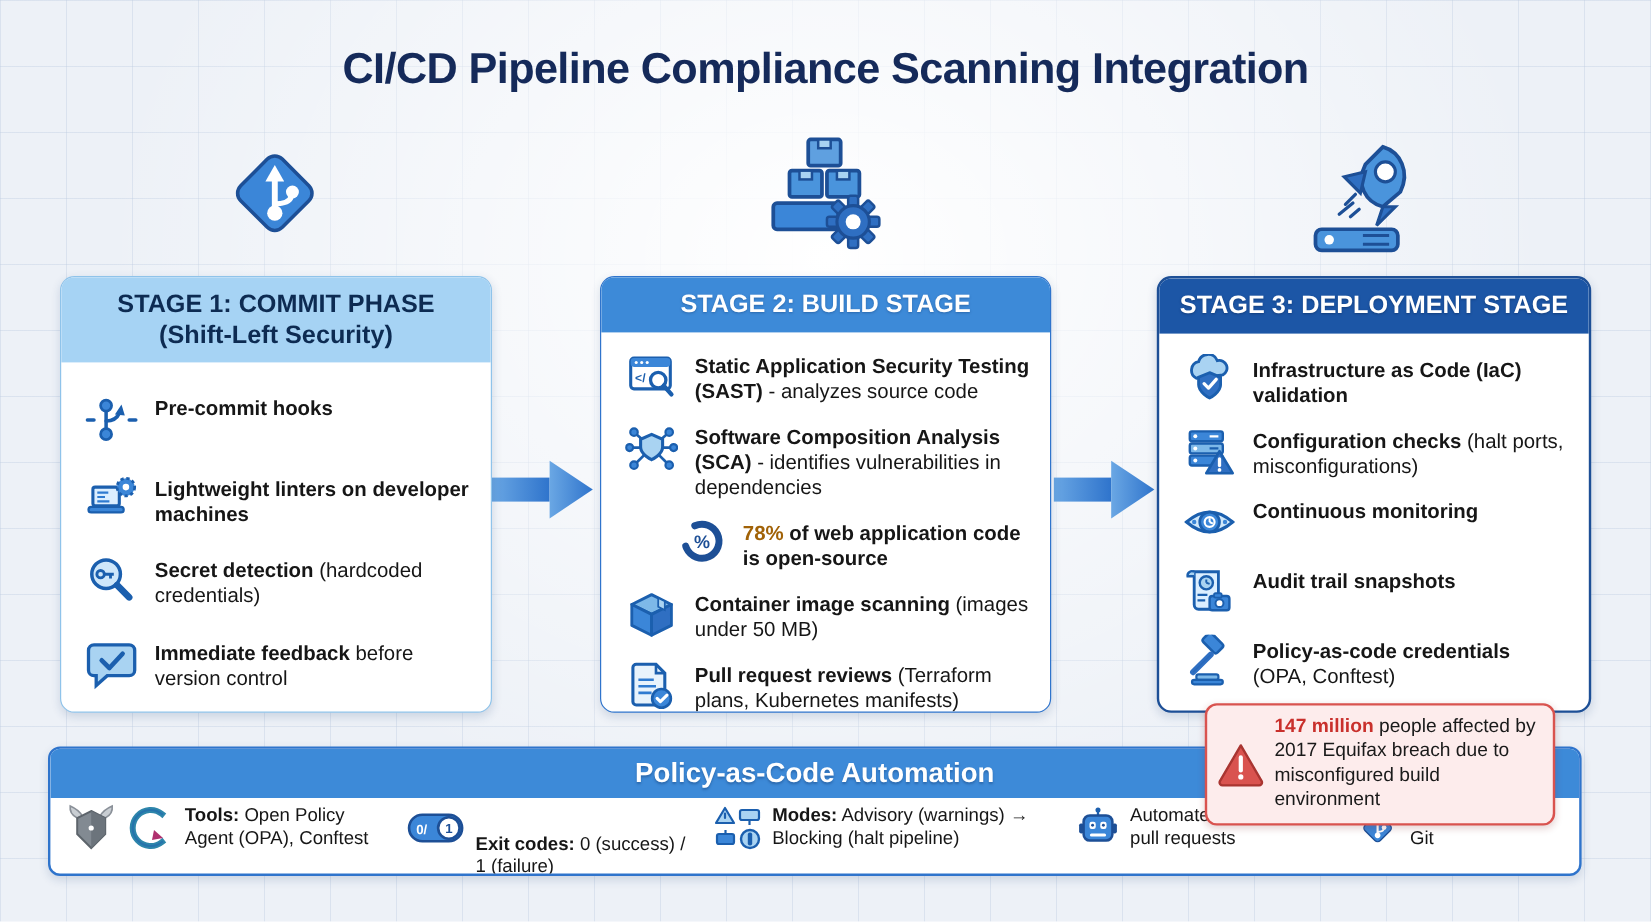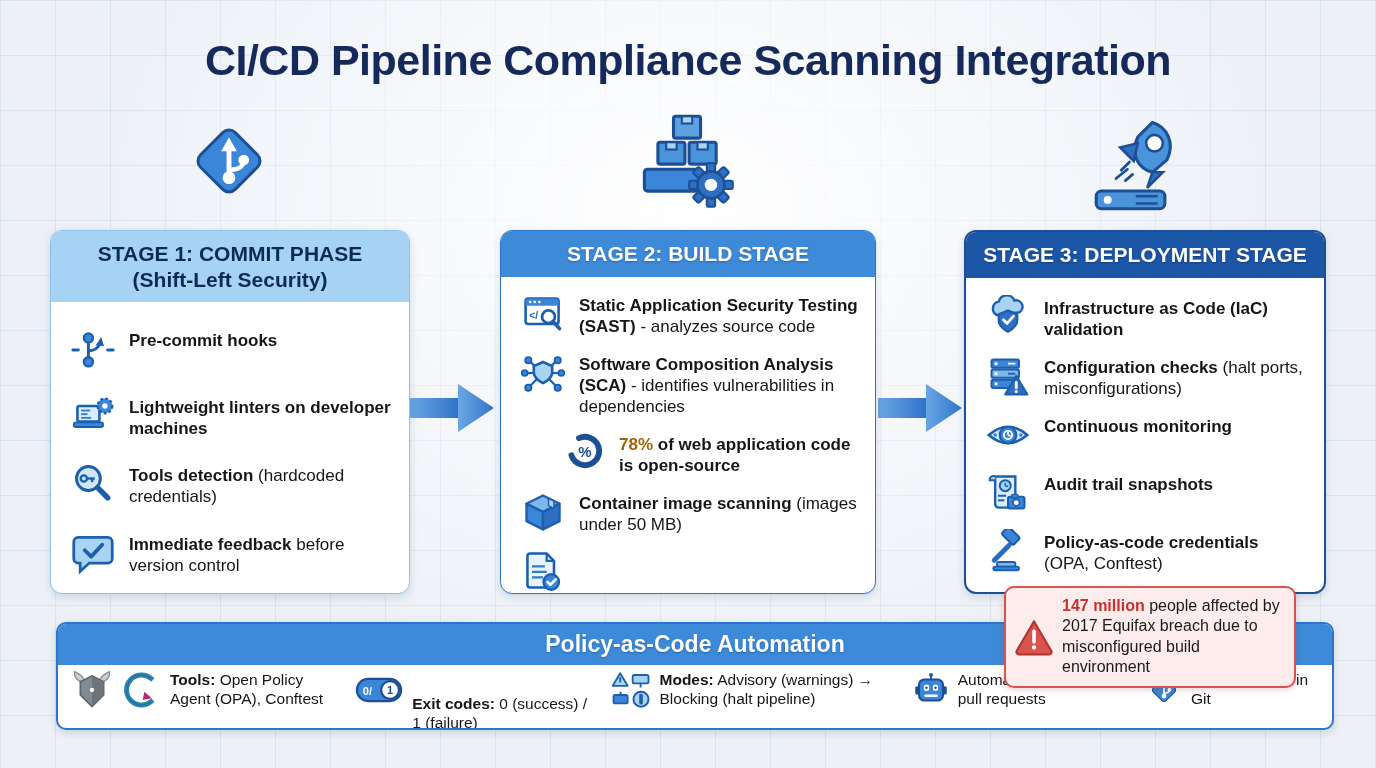"CI/CD Pipeline Compliance Scanning" .title { font-size: 43px -> 36px }
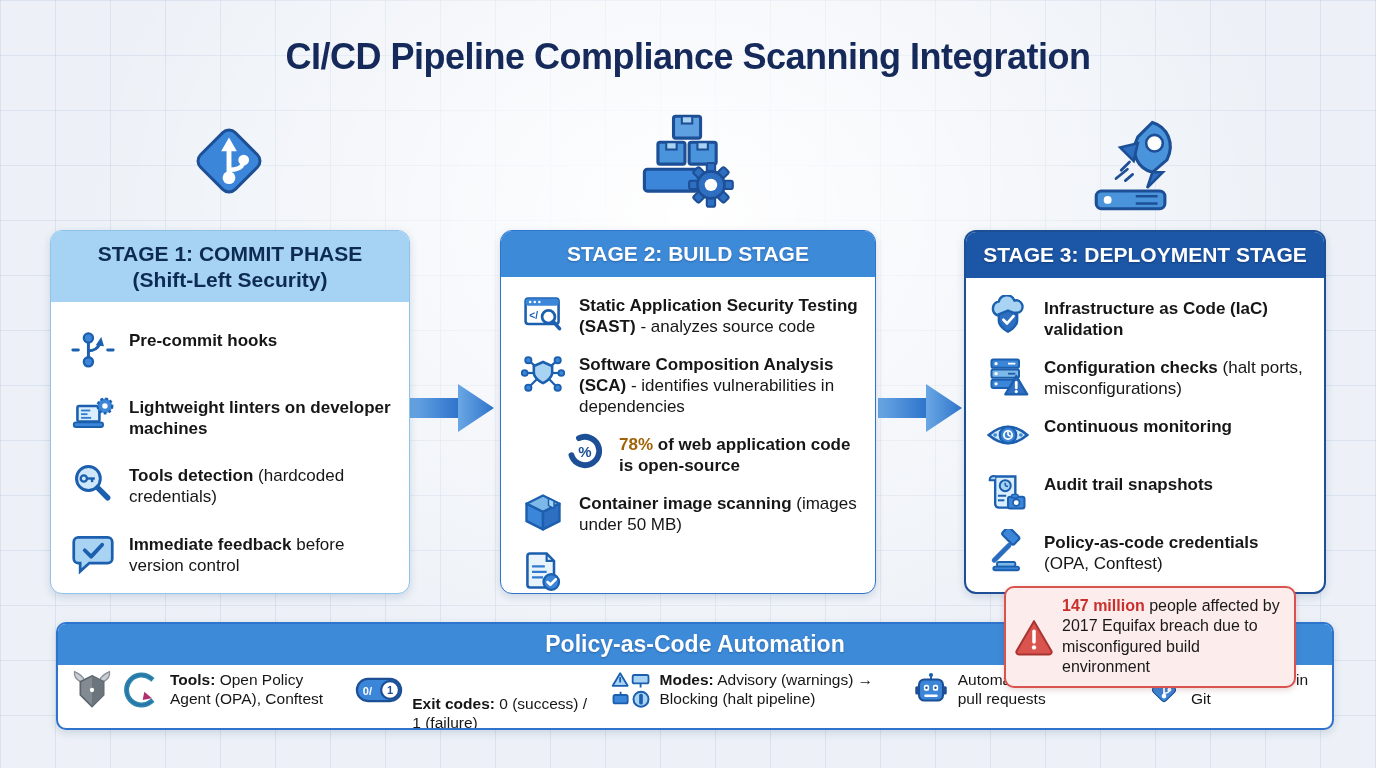"Tools detection" b { text: Tools -> Secret }
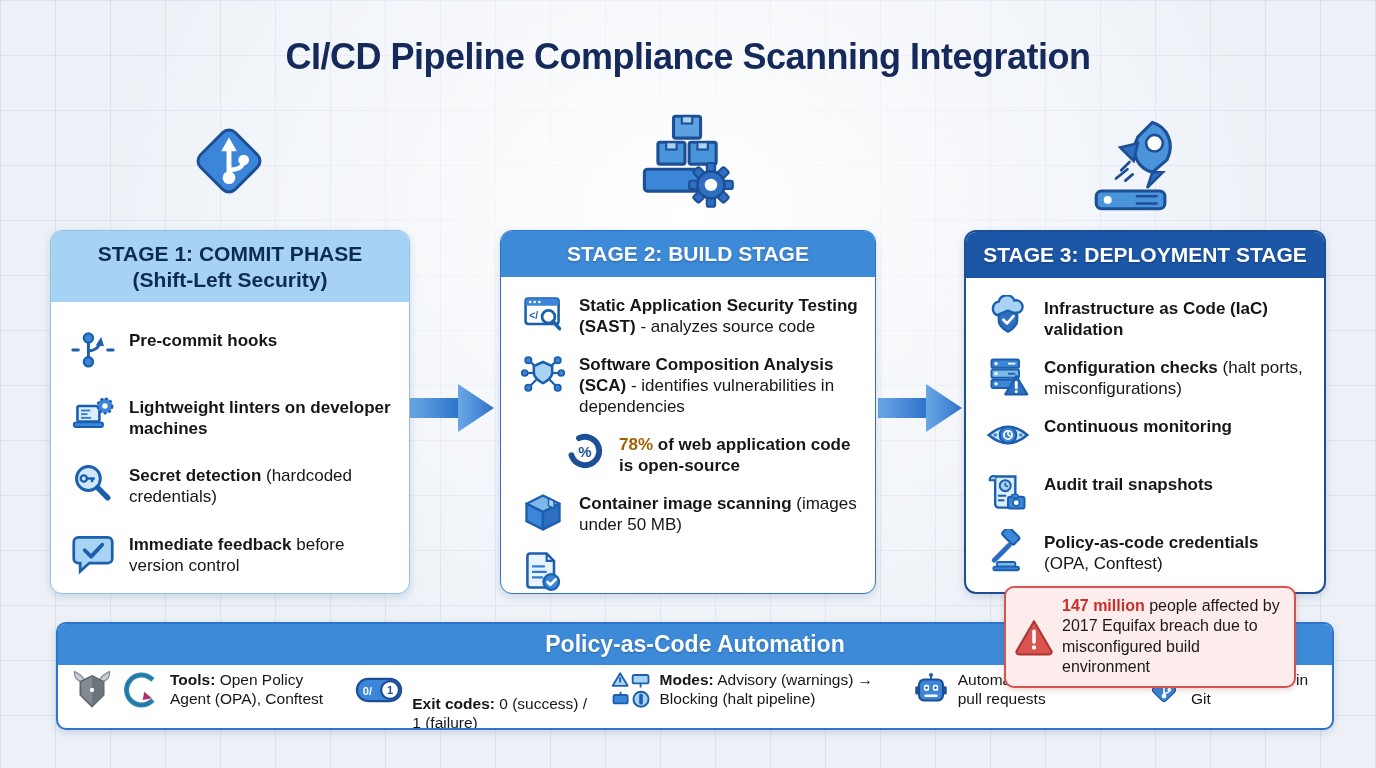"Pull request reviews (Terraform plans," span.item-text { html: none -> <span><b>Pull request reviews</b><span> (Terraform plans, Kubernetes manifests)</span></span> }
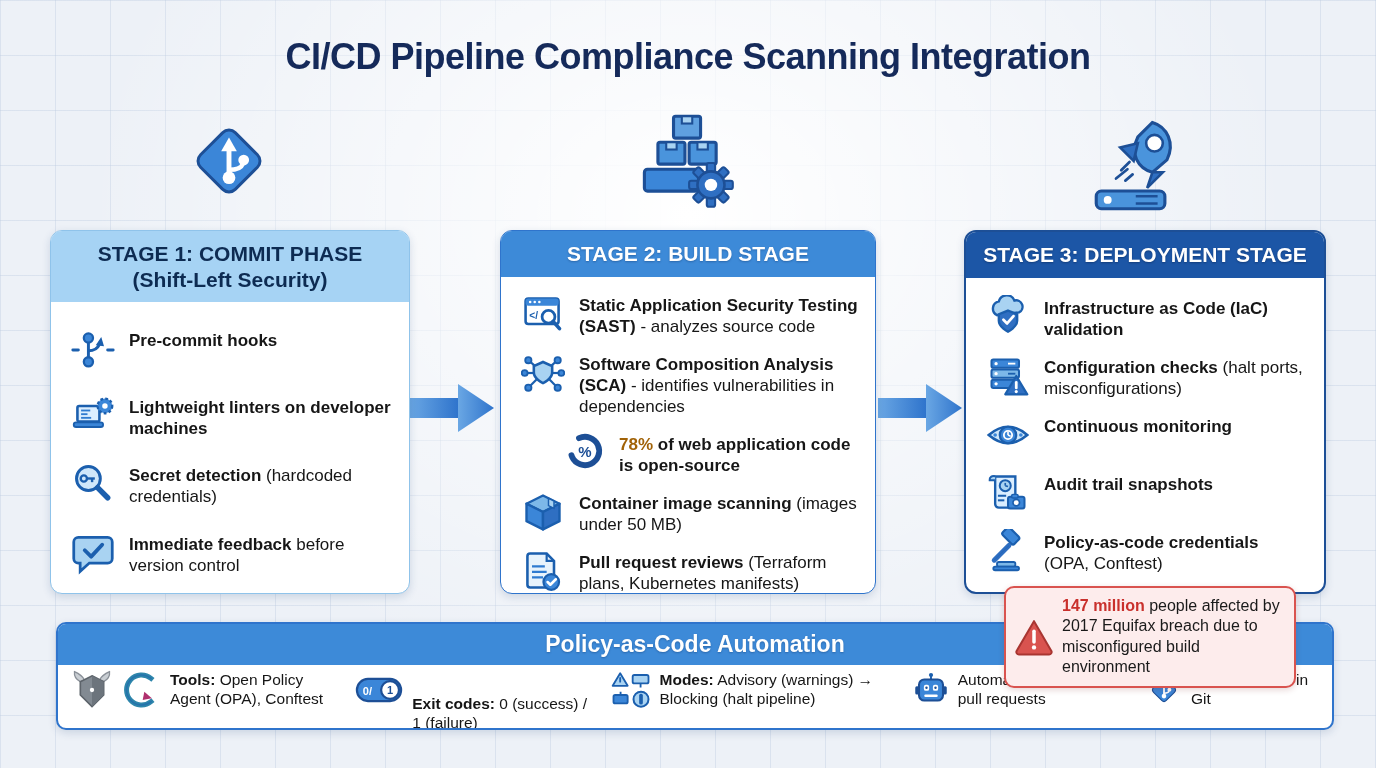"Policy-as-Code Automation" .bottom-bar { left: 56px -> 40px }
